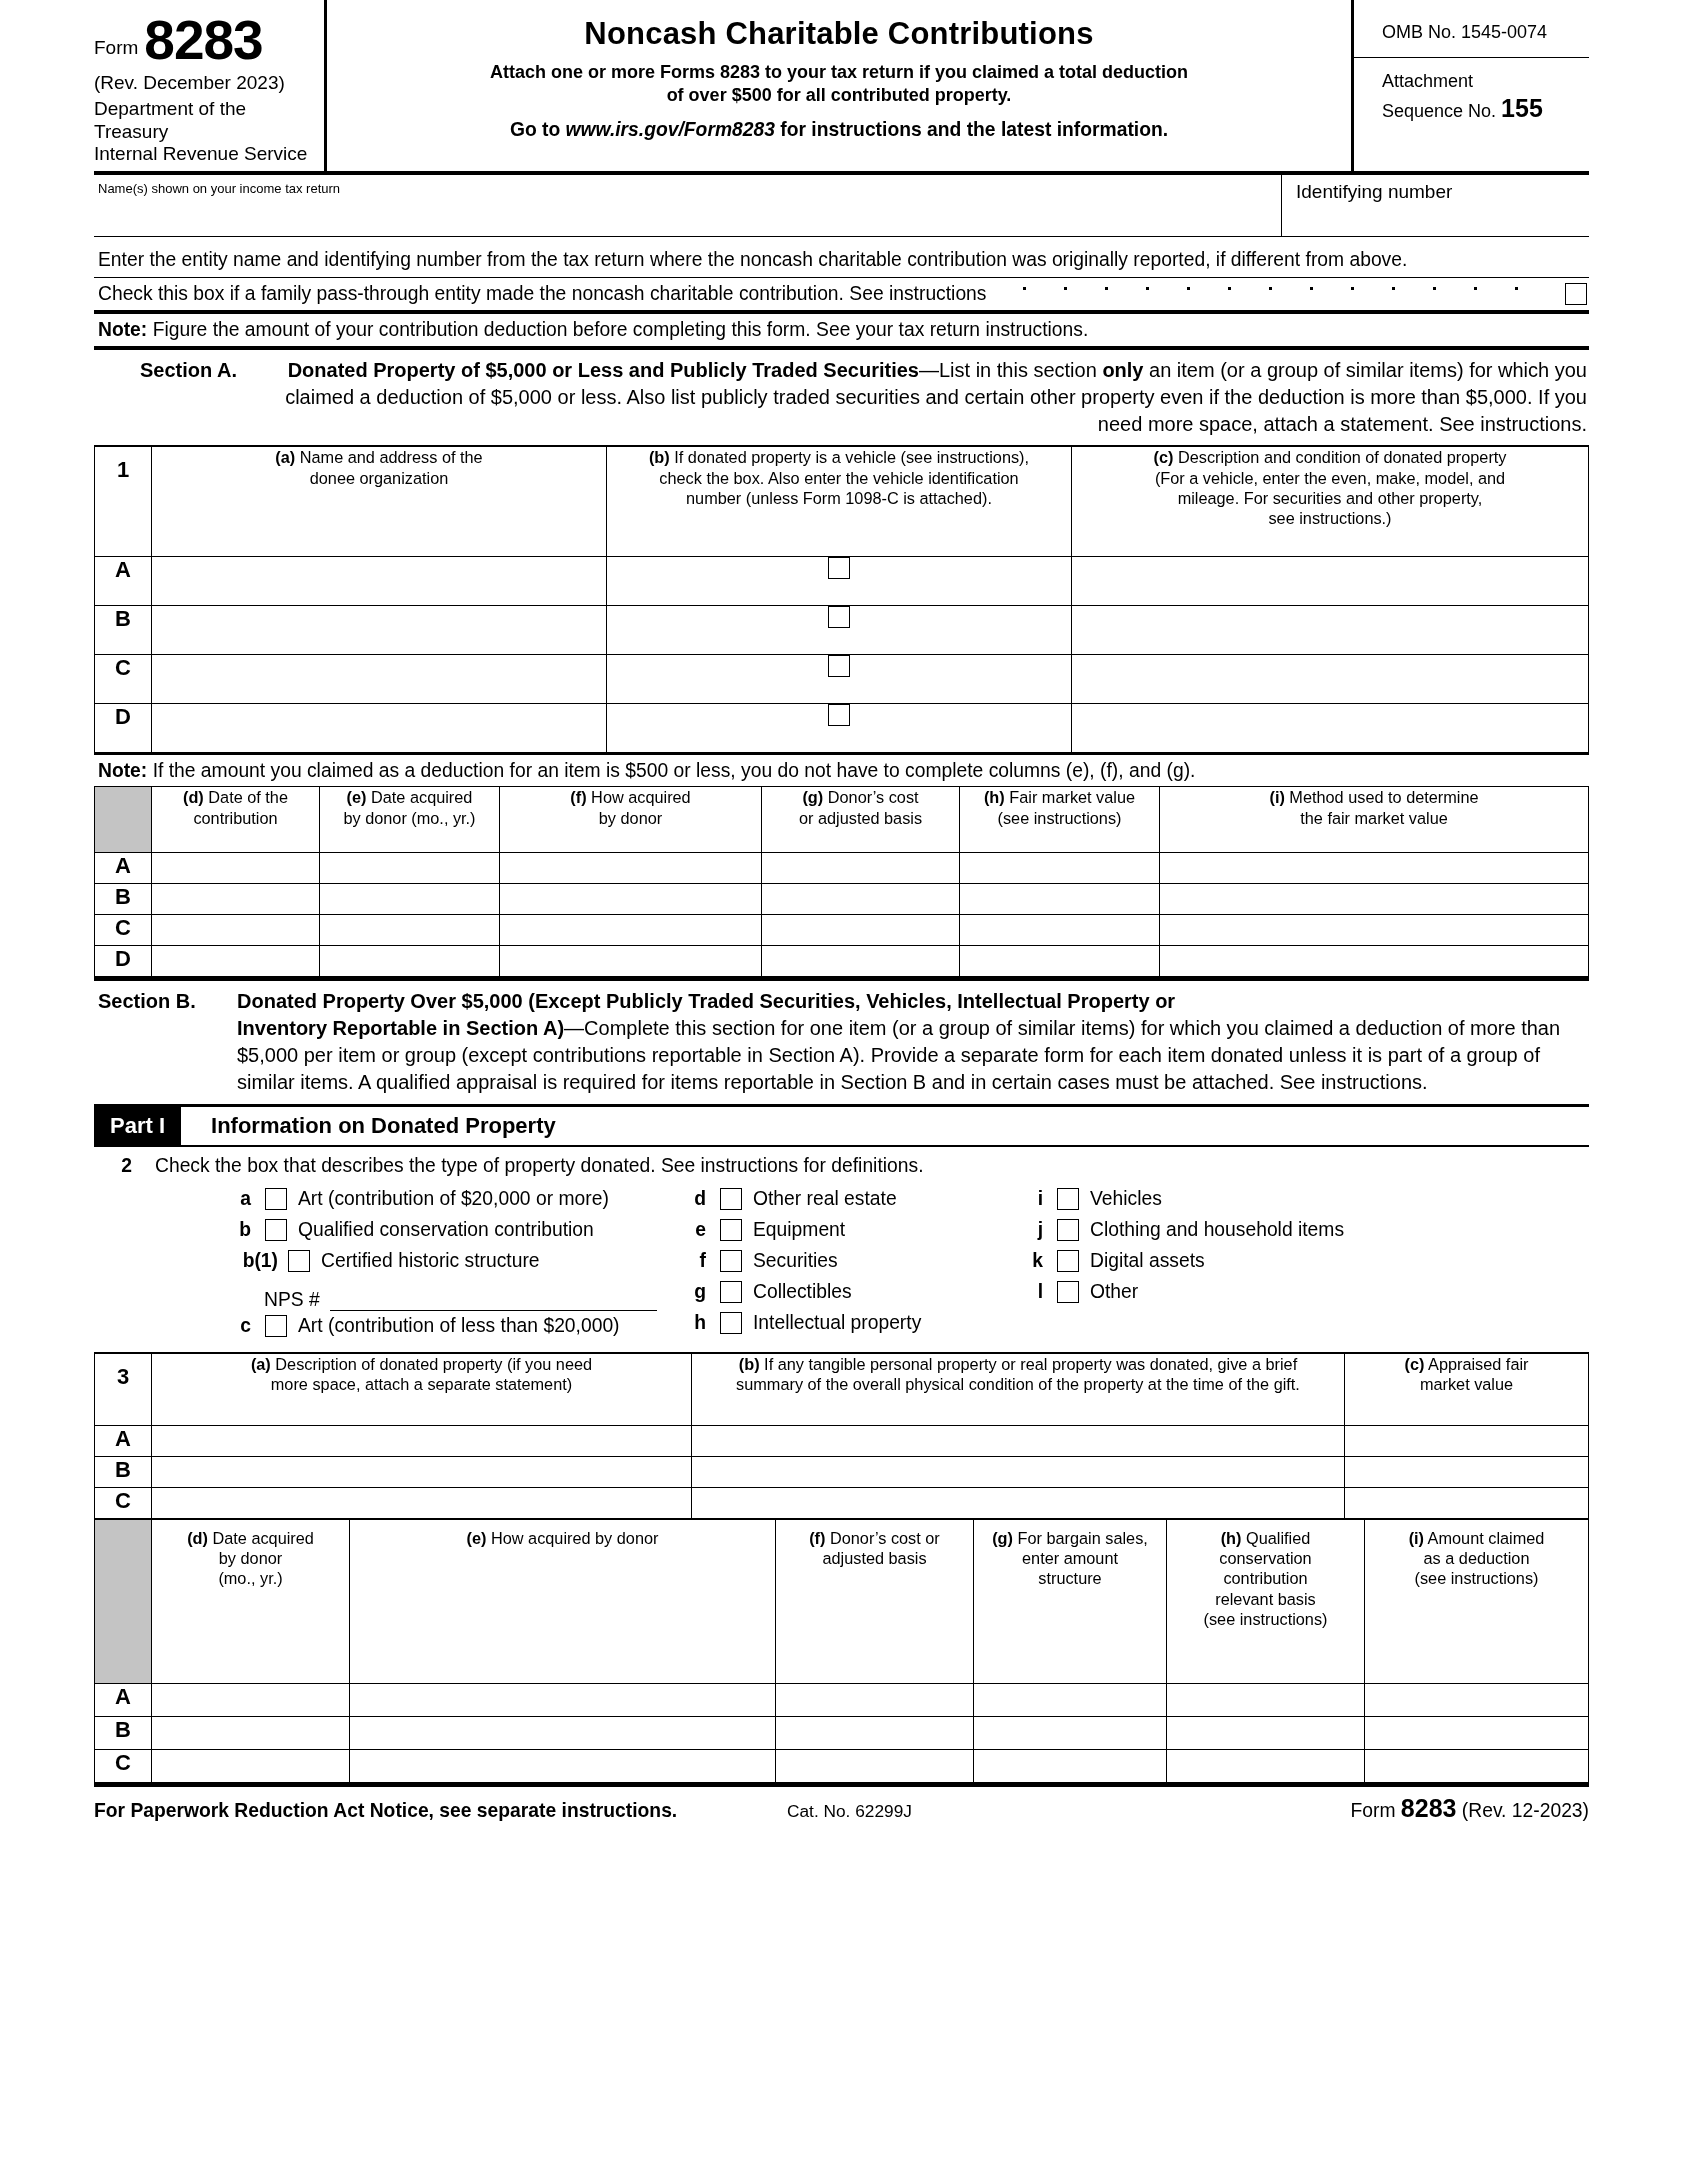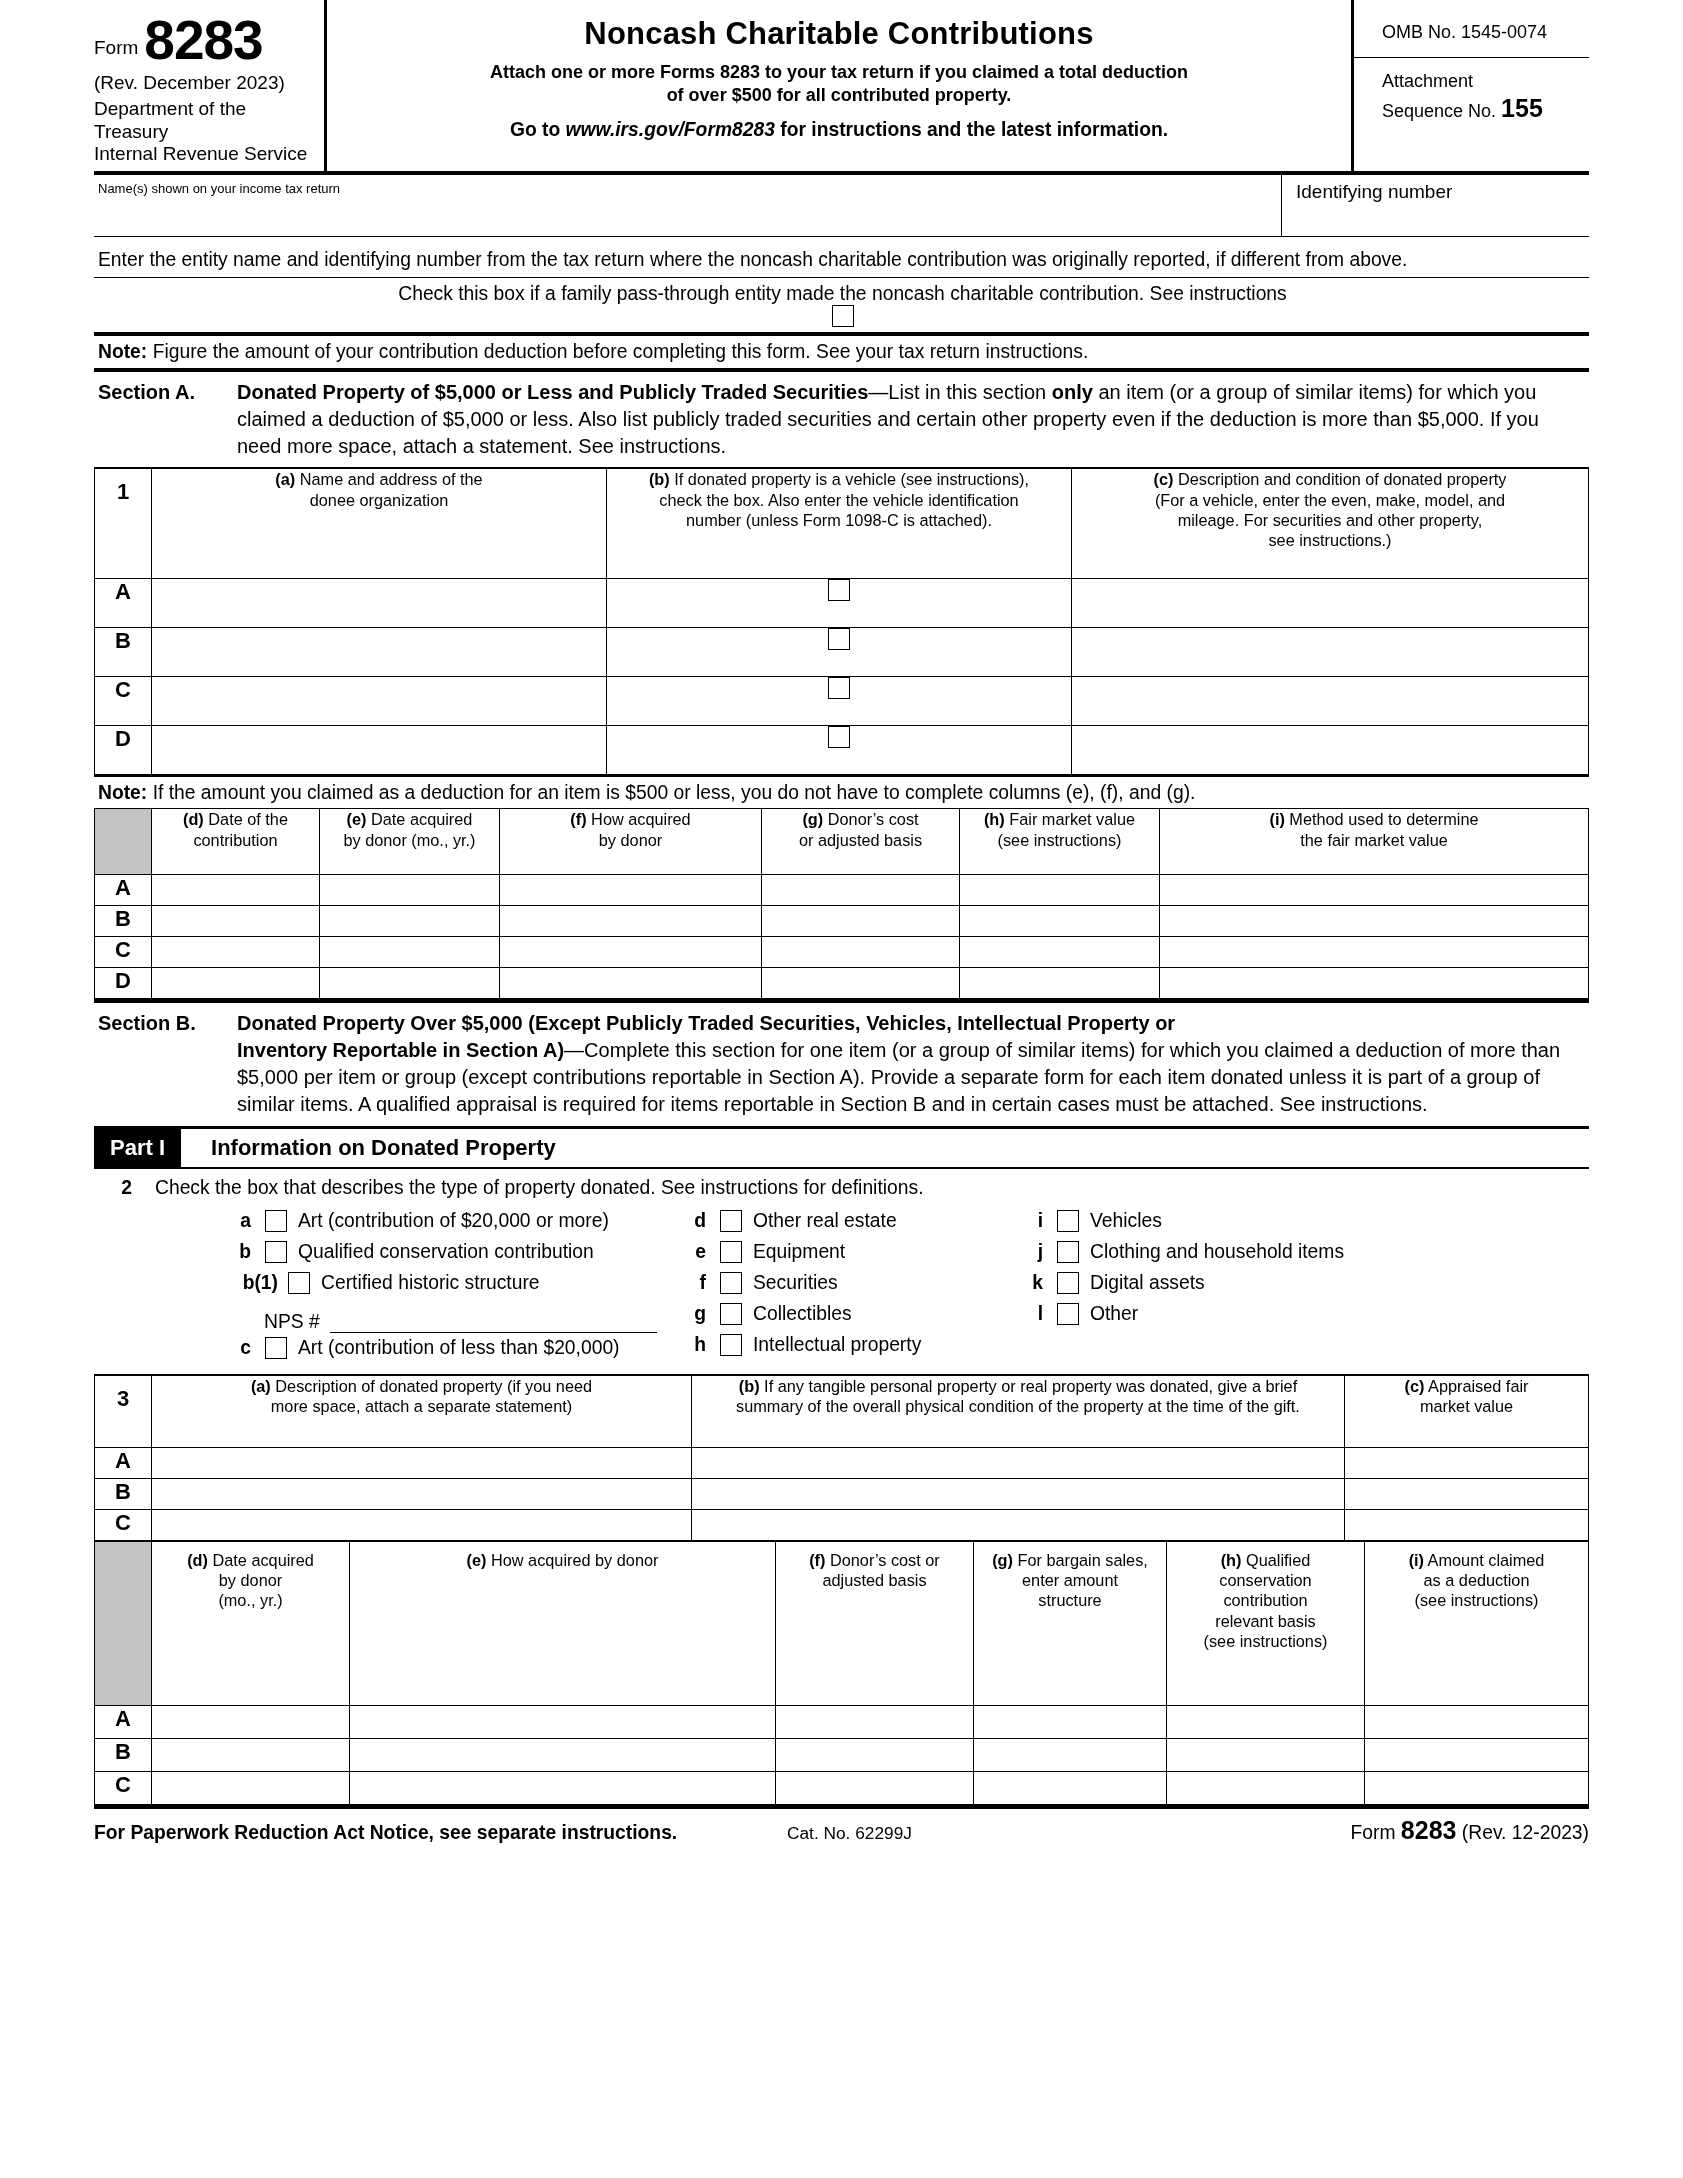"Check this box if a" .passrow { flex-direction: column -> none }
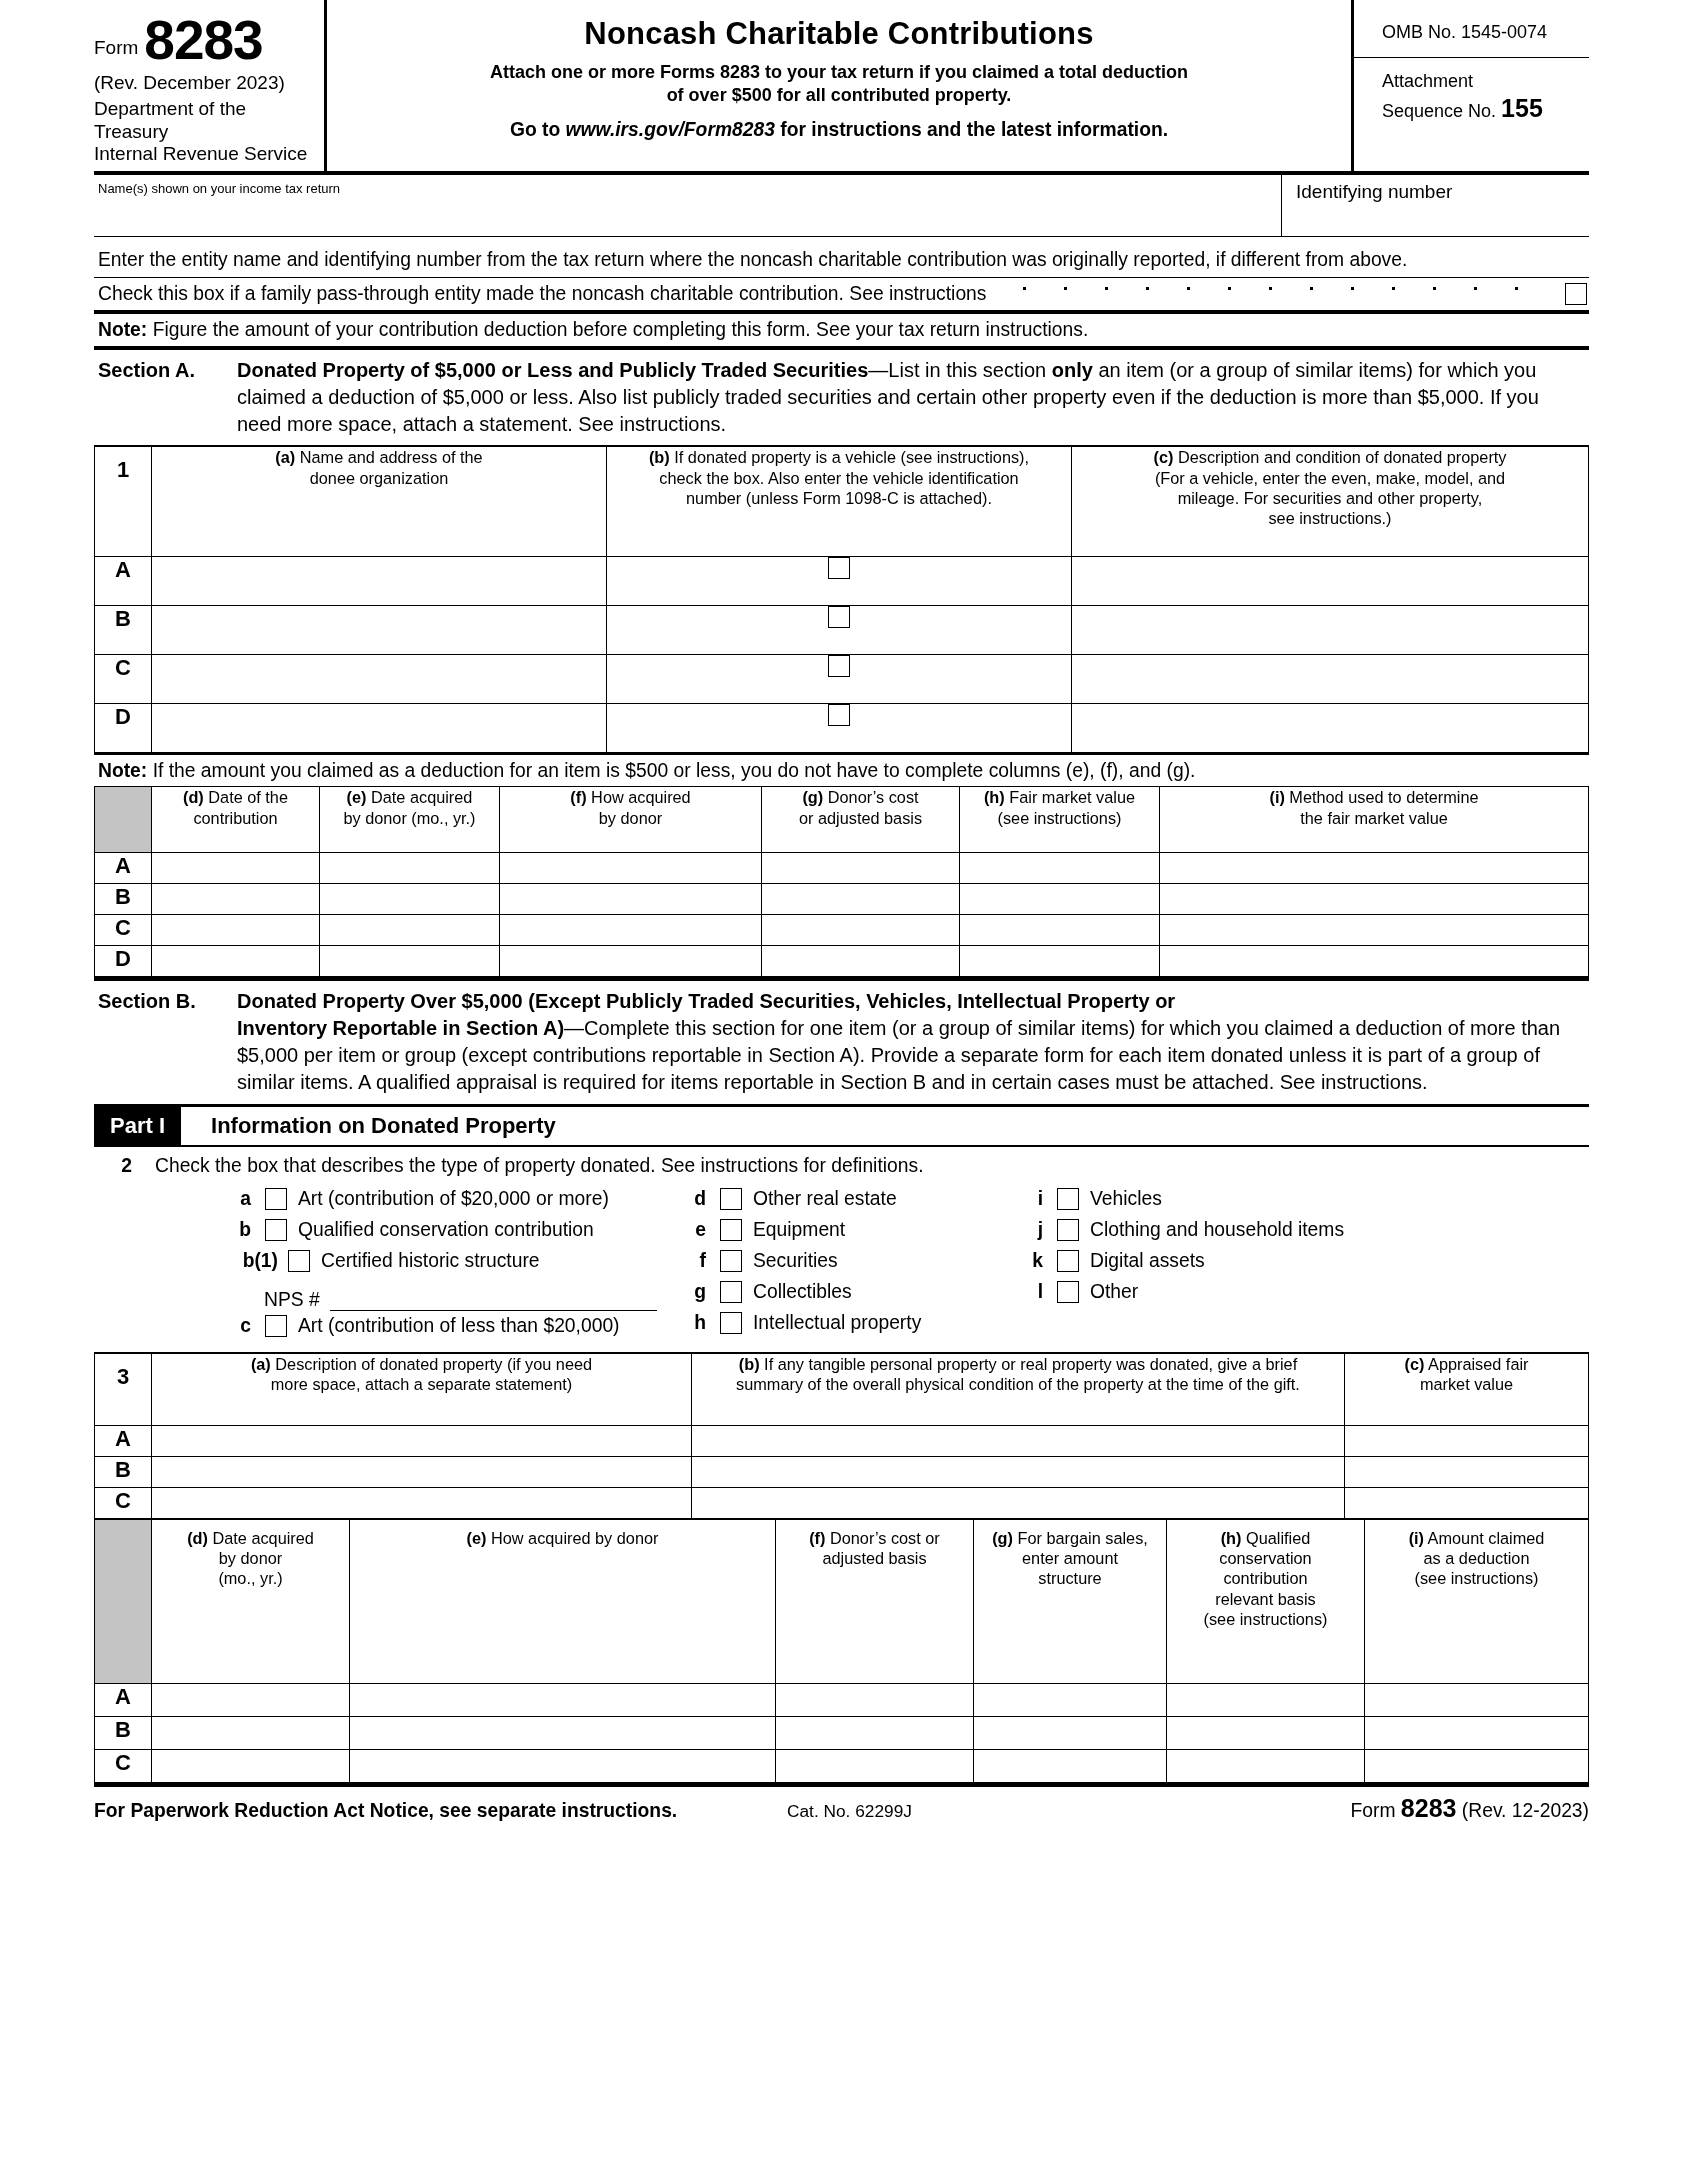"Section A." .secA { text-align: none -> right }
